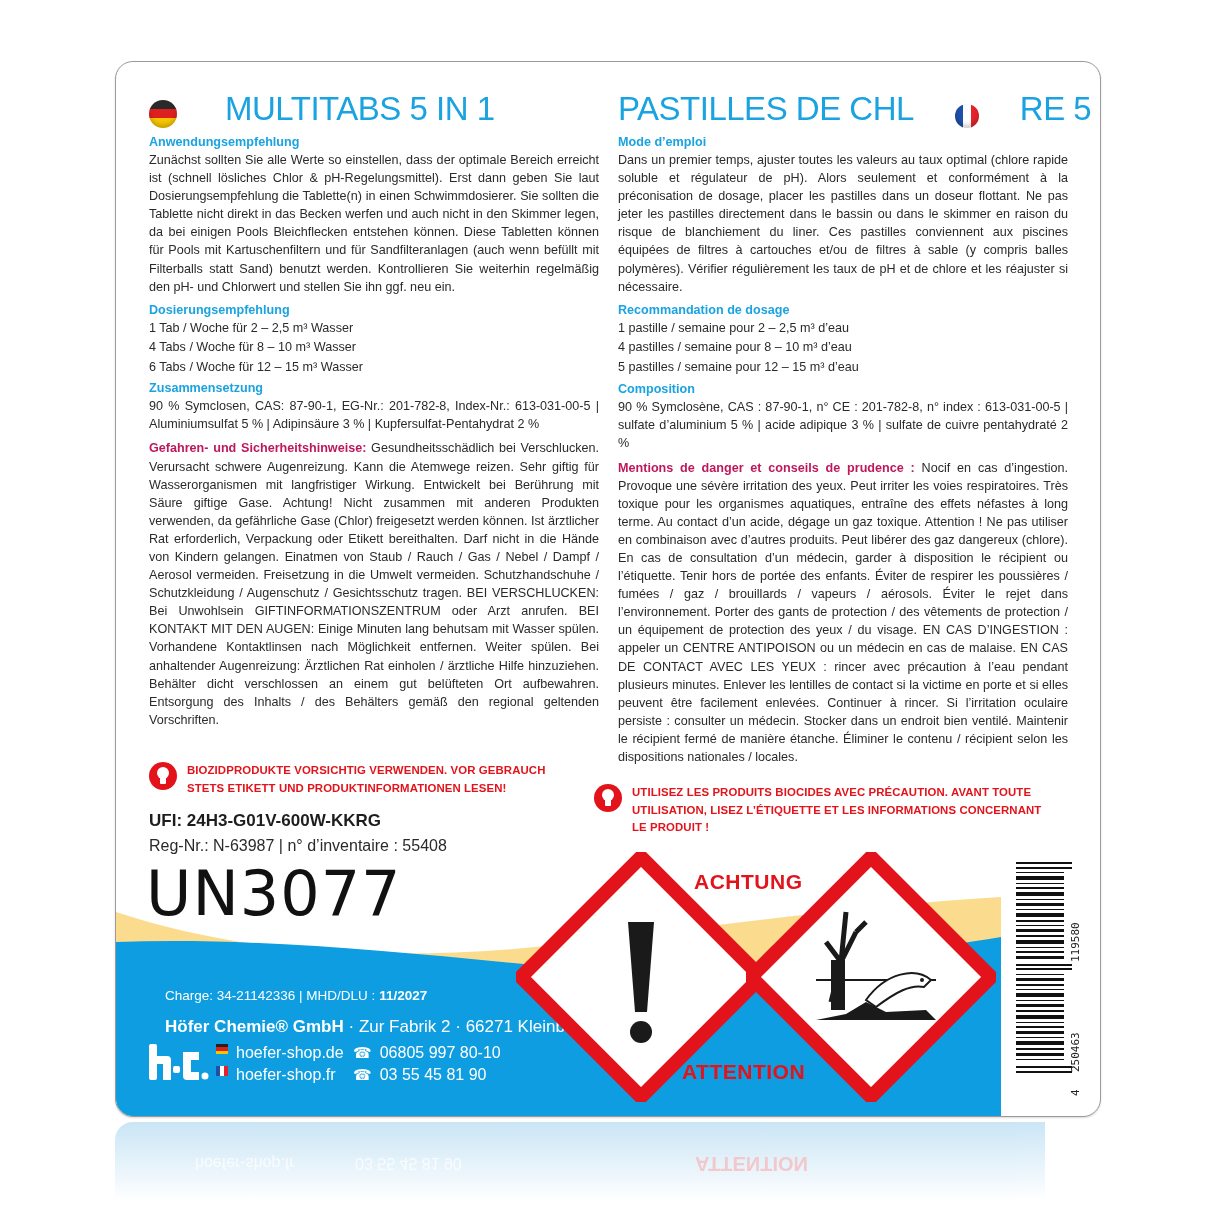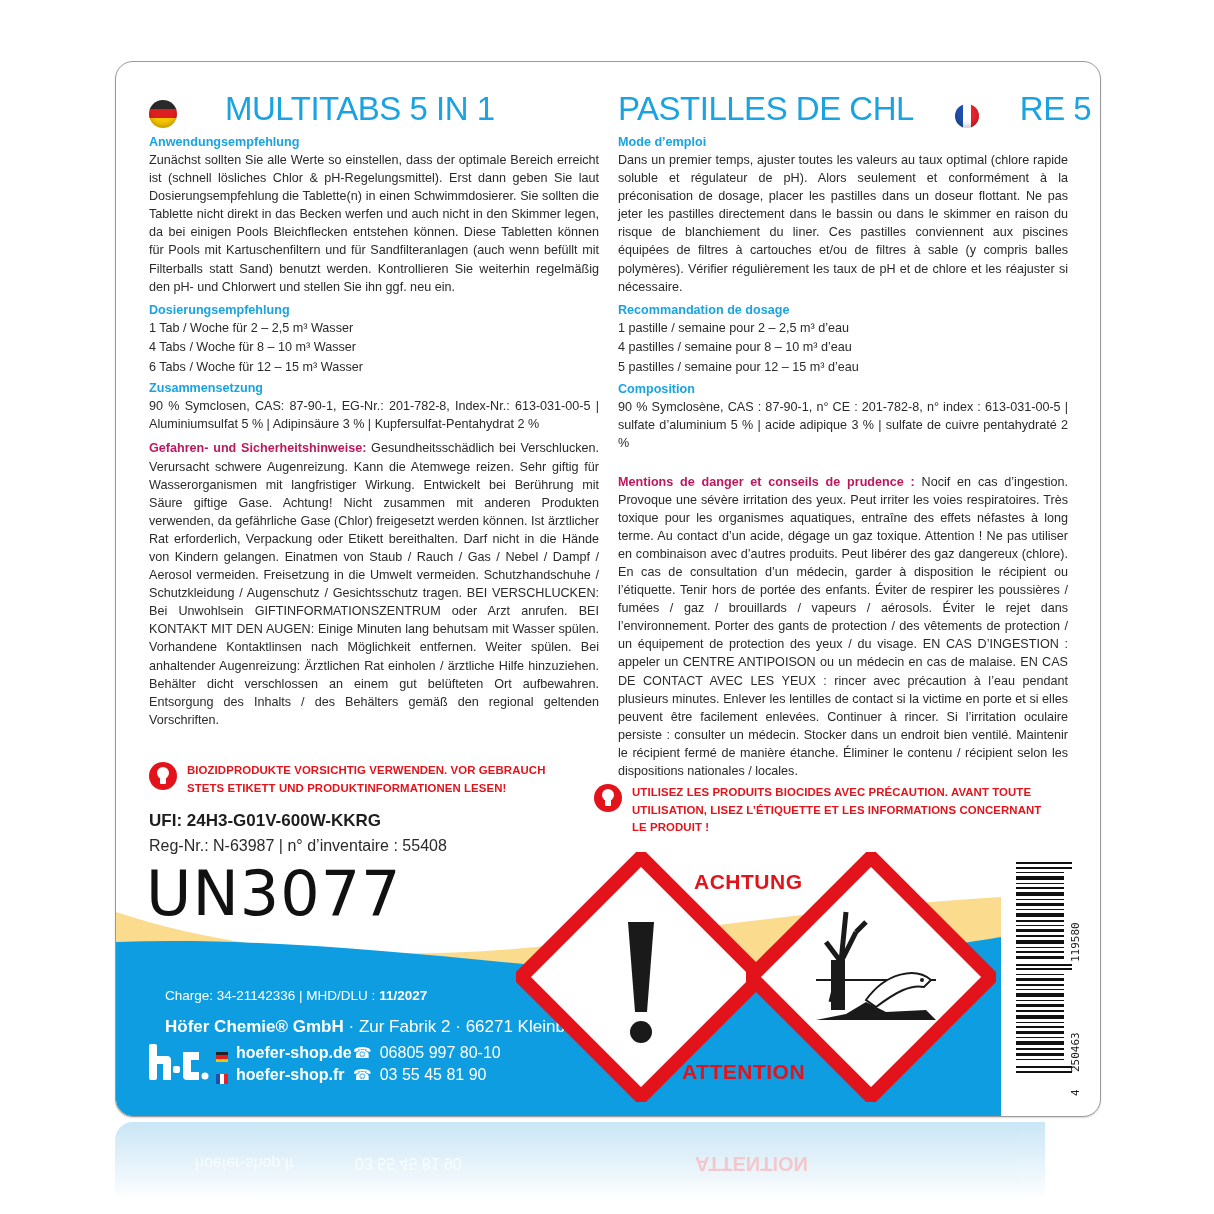"Mentions de danger et conseils" p.p { margin-top: 20px -> 6px }
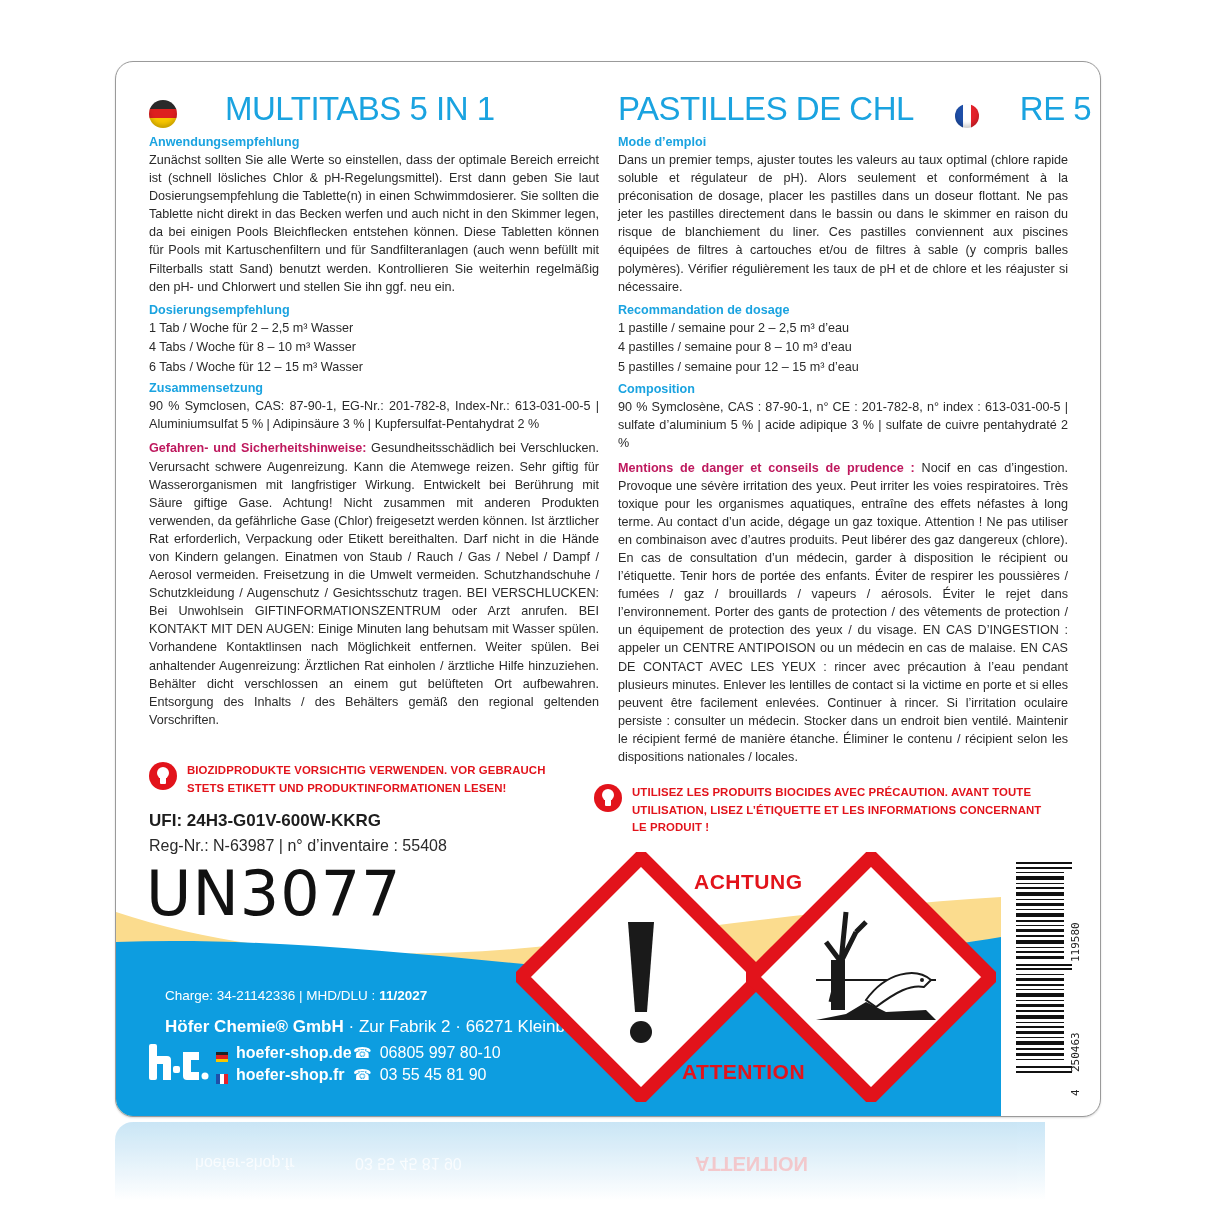"hoefer-shop.de" .shop { align-items: flex-end -> flex-start; font-weight: bold -> none }
